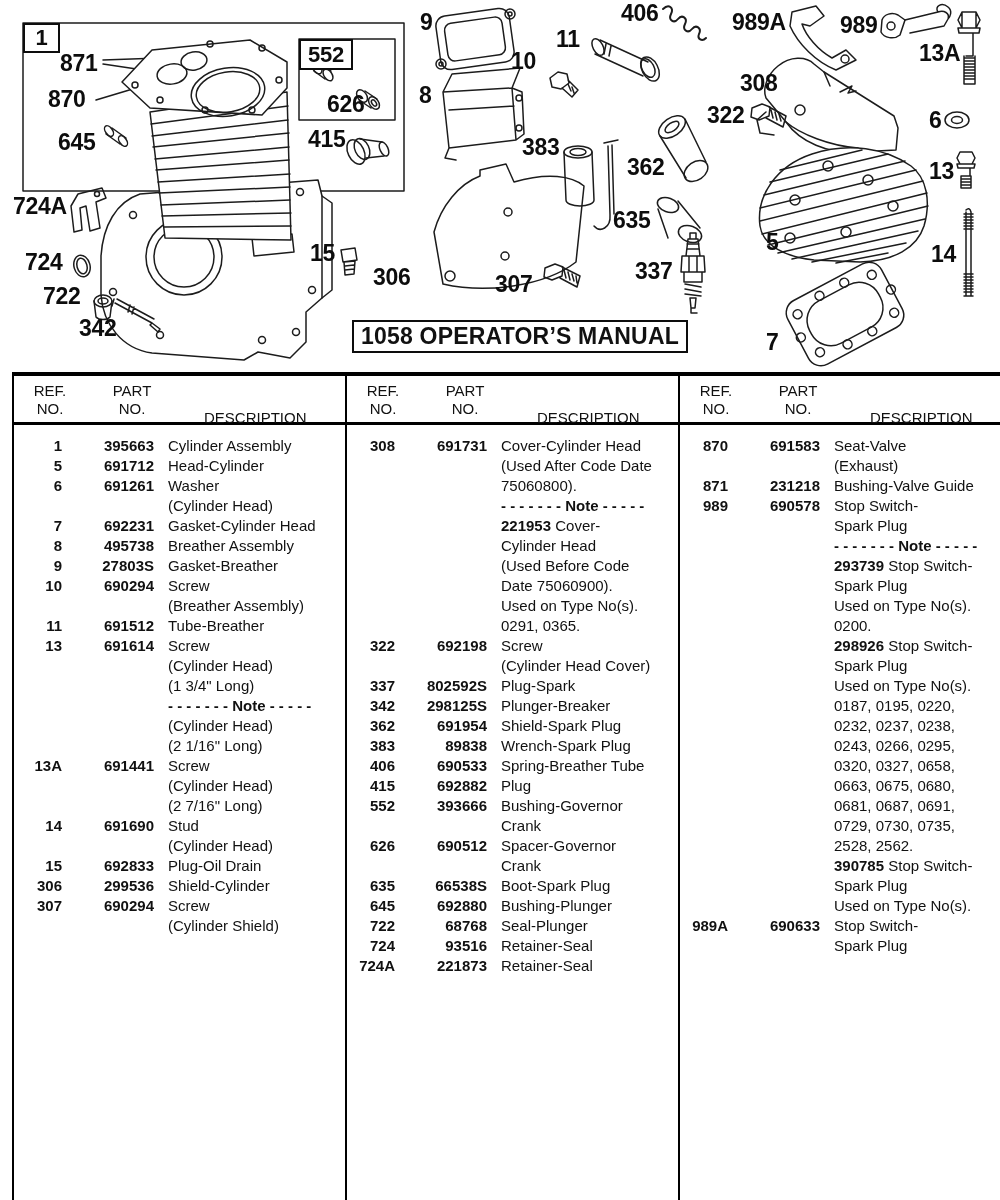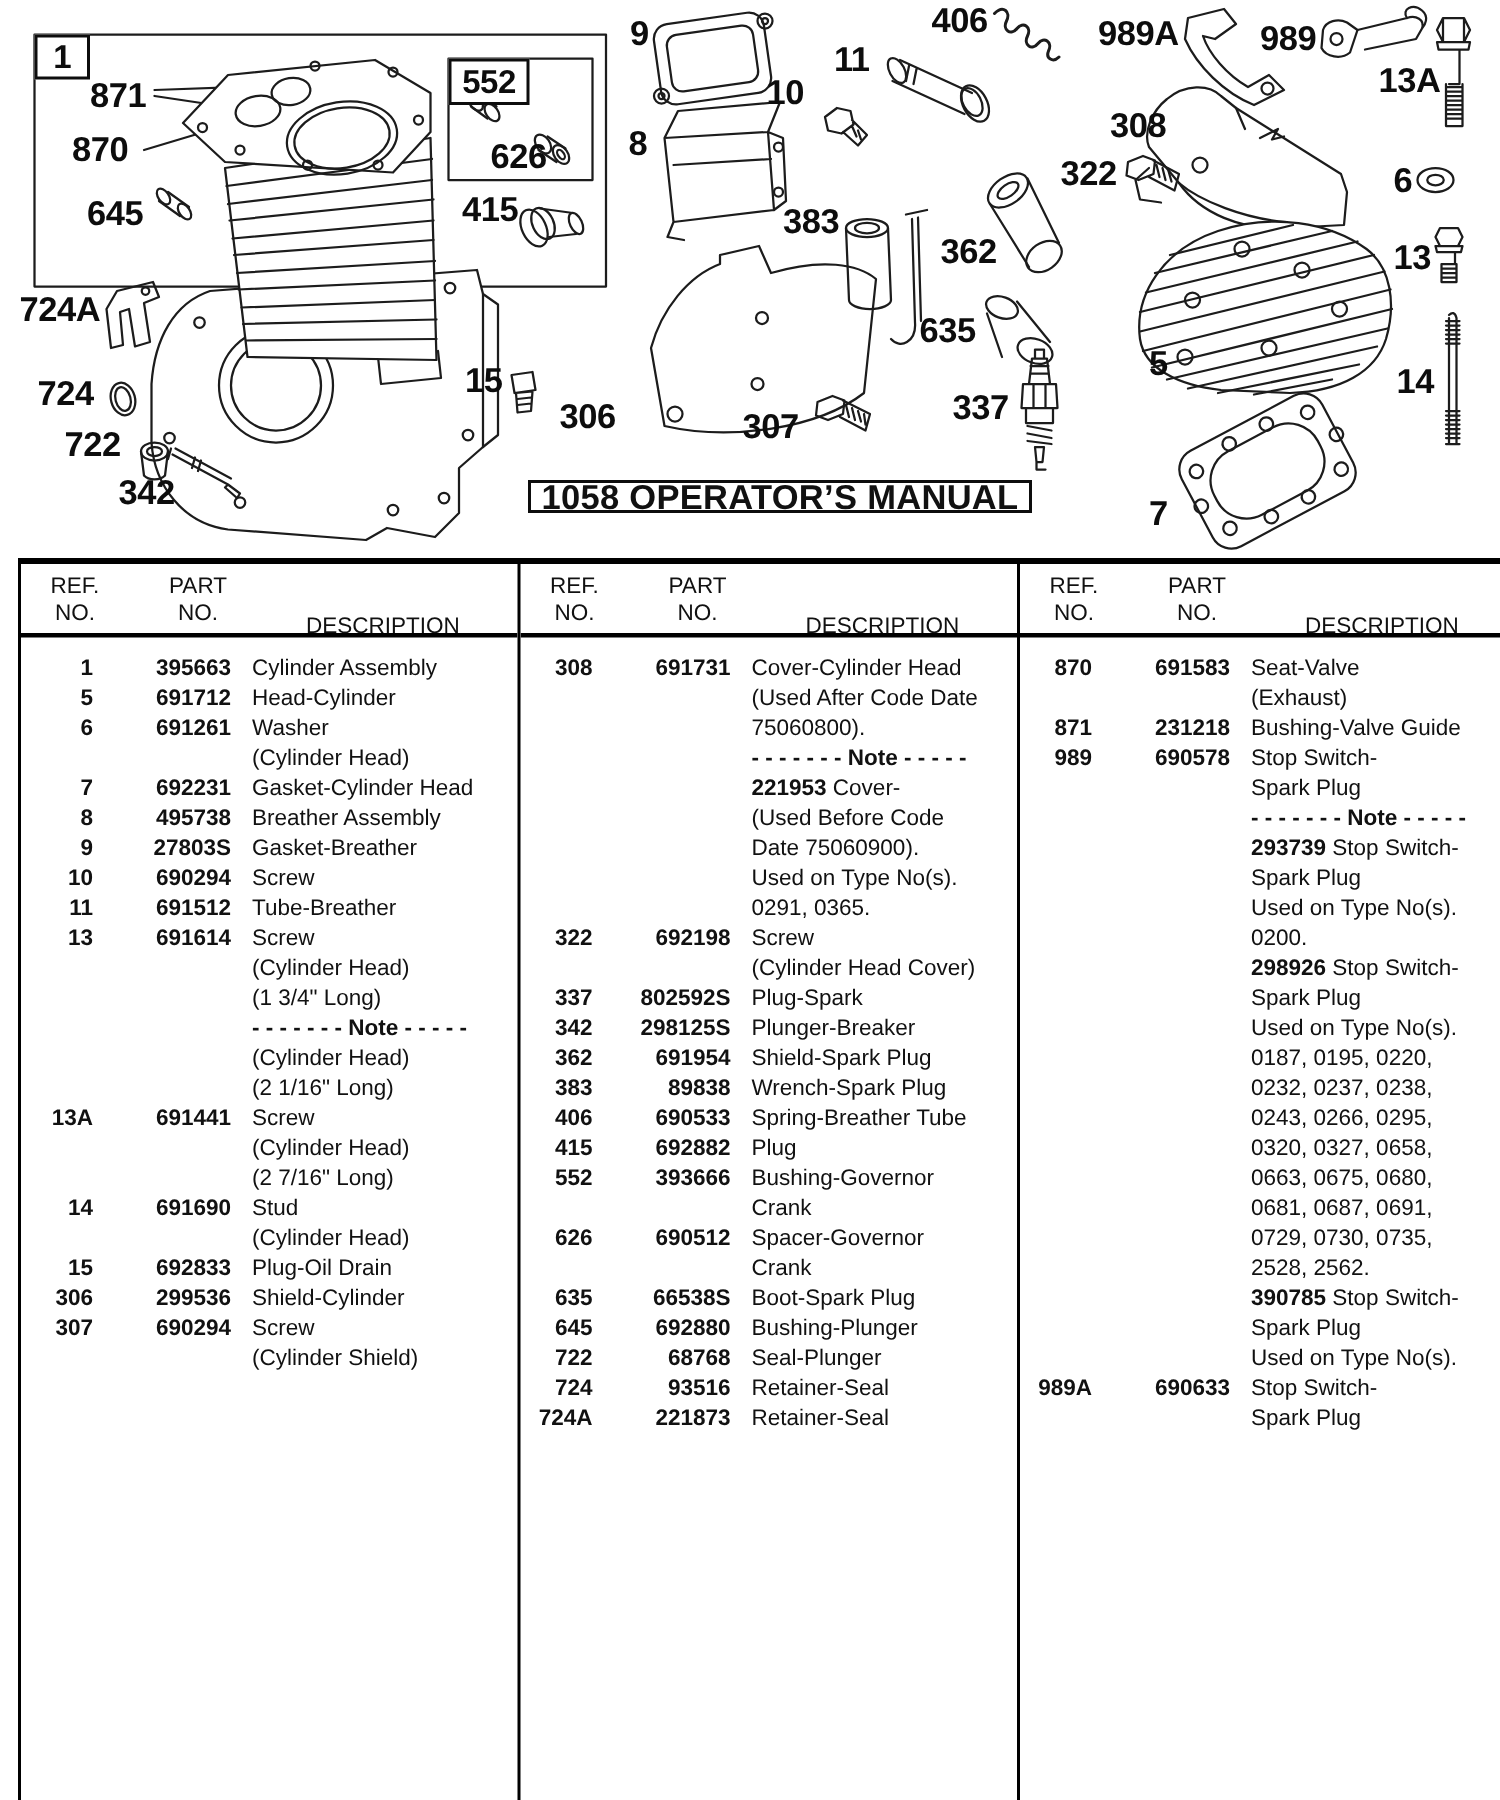"1058 OPERATOR’S MANUAL" .manual-box { height: 22px -> 33px }
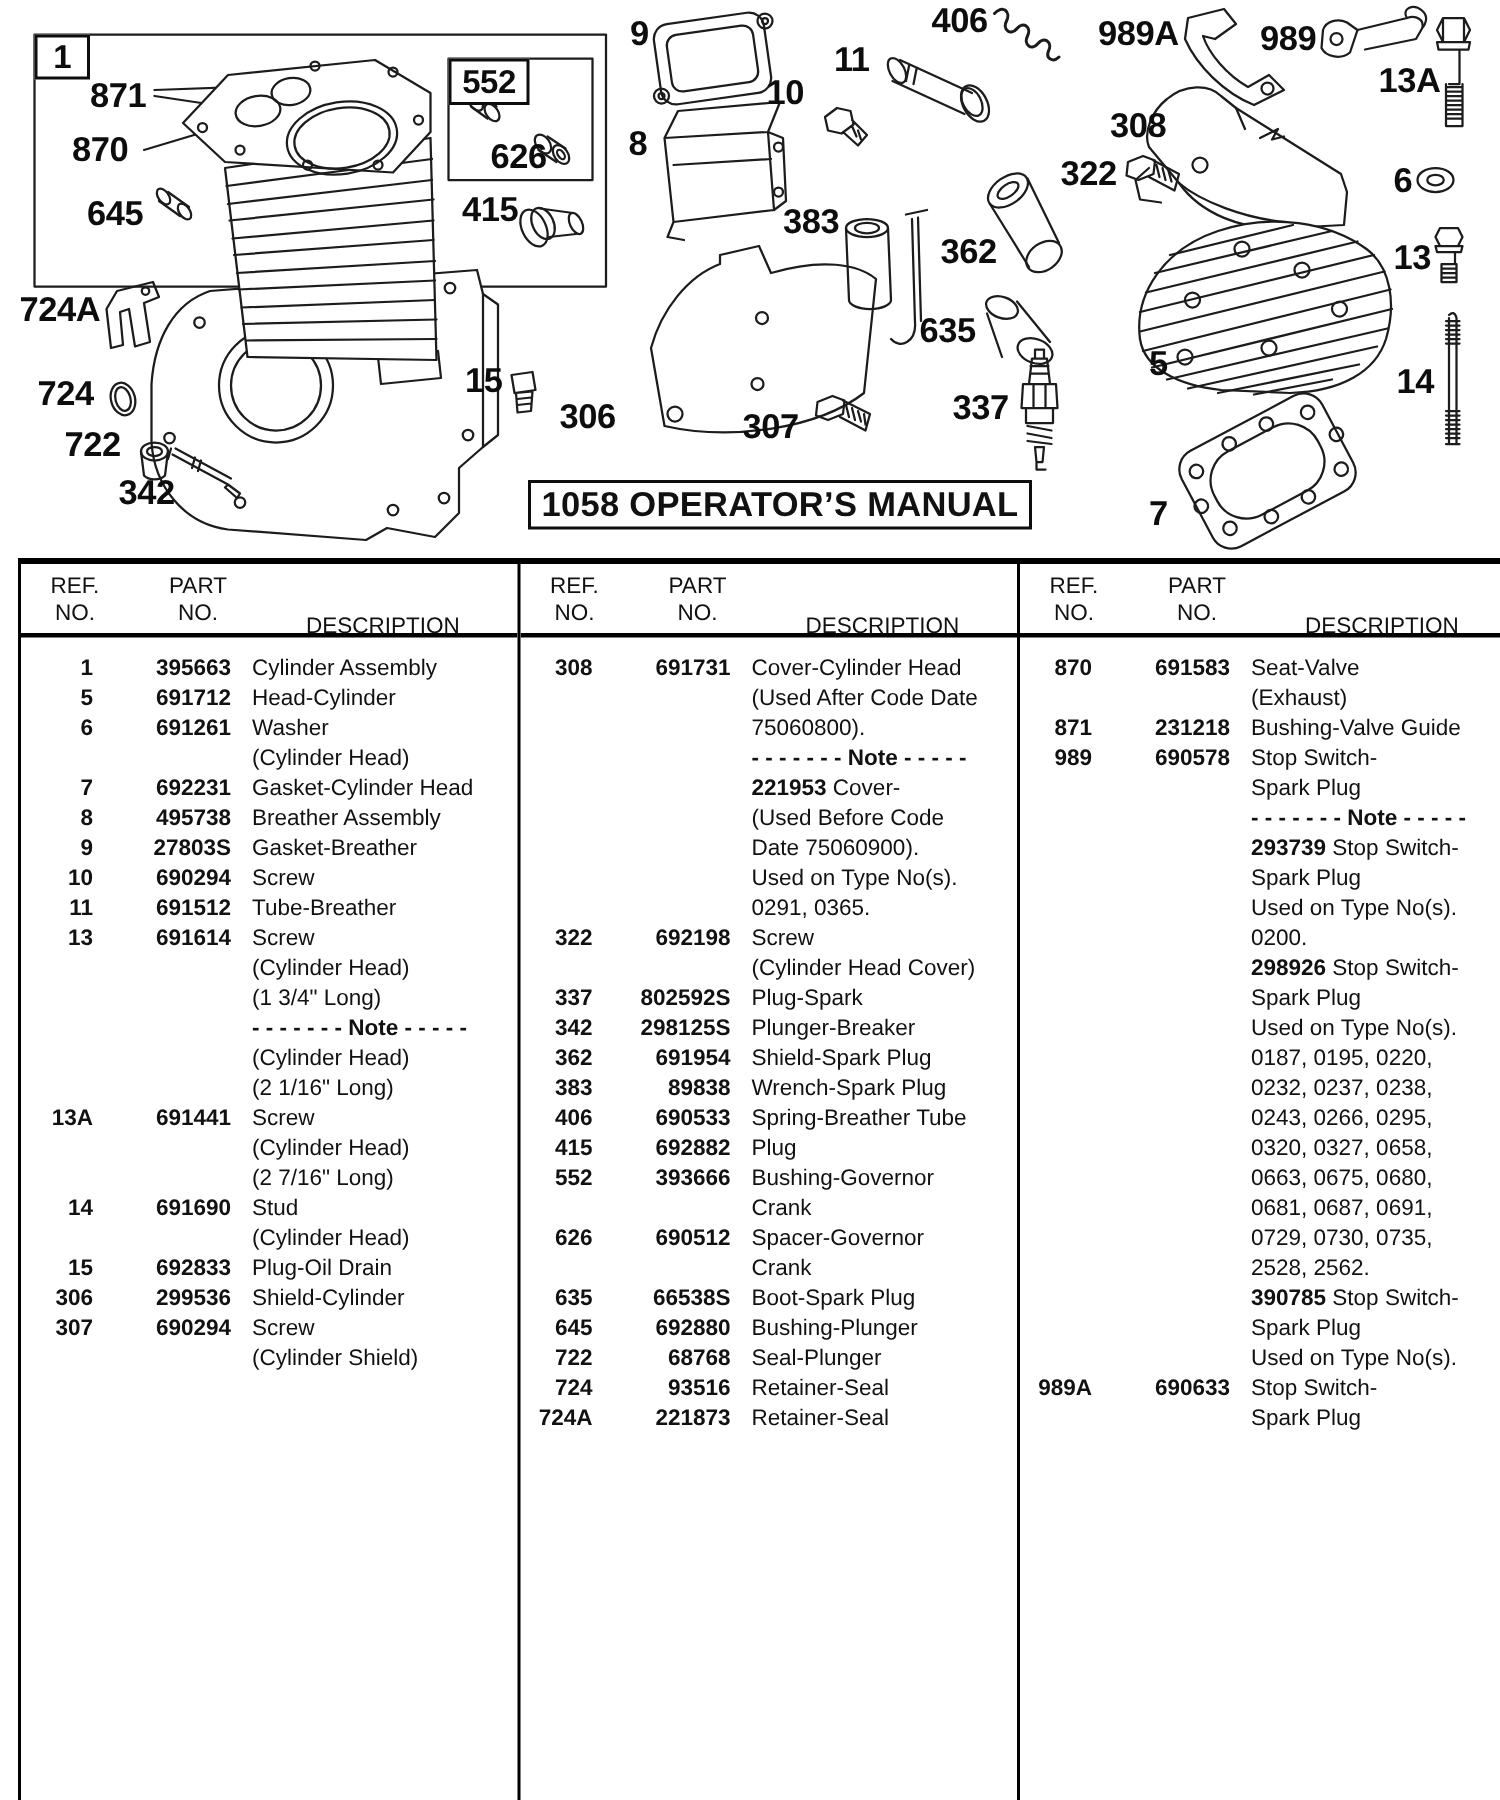"Cylinder Head" div.prow { html: none -> <div> <div></div> <div></div> <div>Cylinder Head</div> </div> }
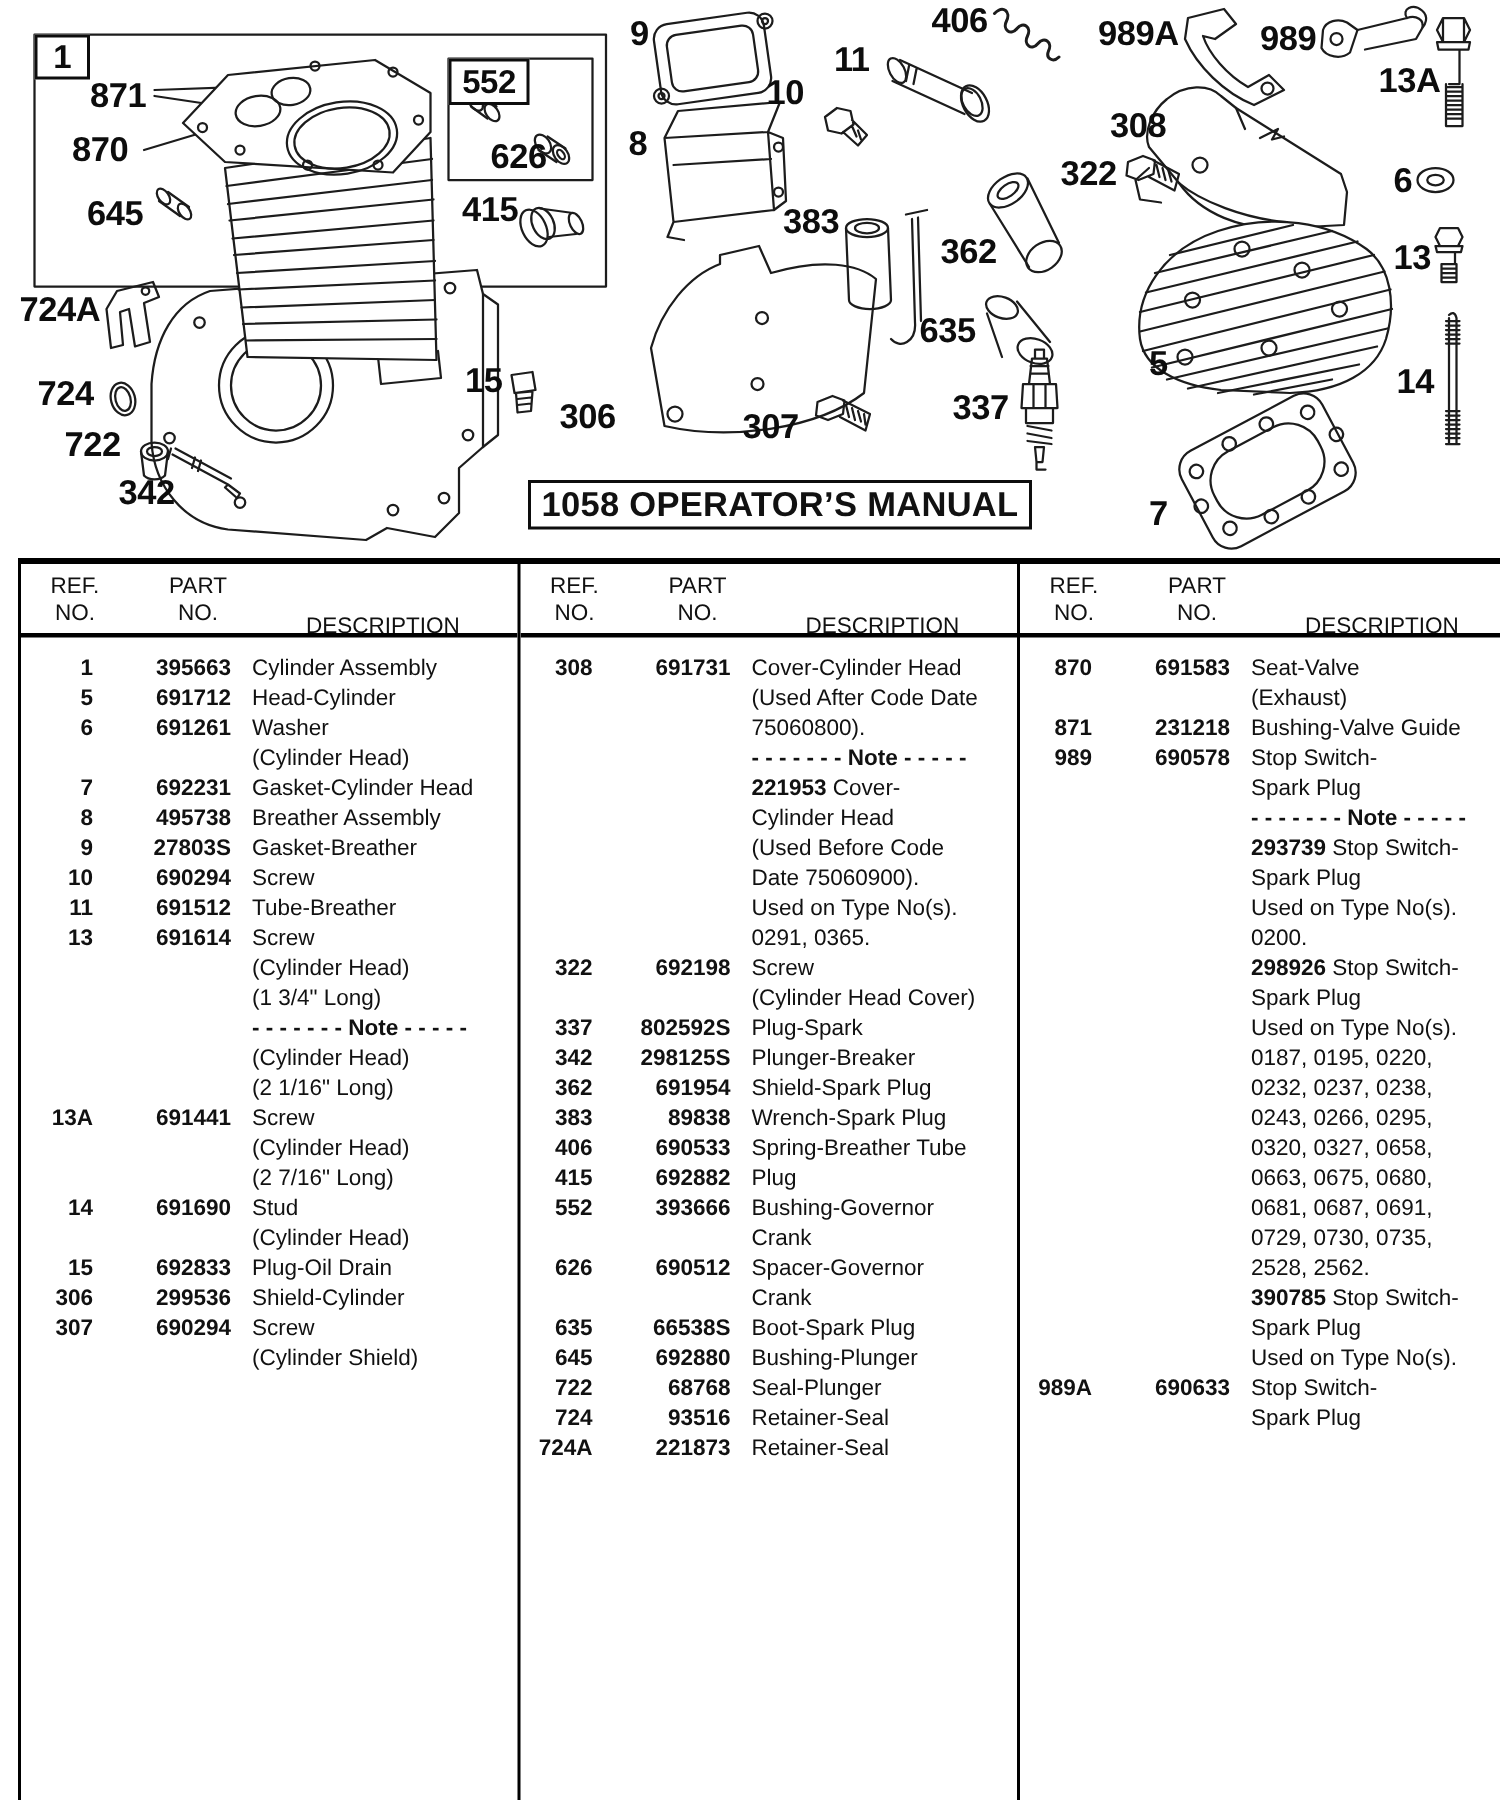"(Breather Assembly)" div.prow { html: none -> <div> <div></div> <div></div> <div>(Breather Assembly)</div> </div> }
